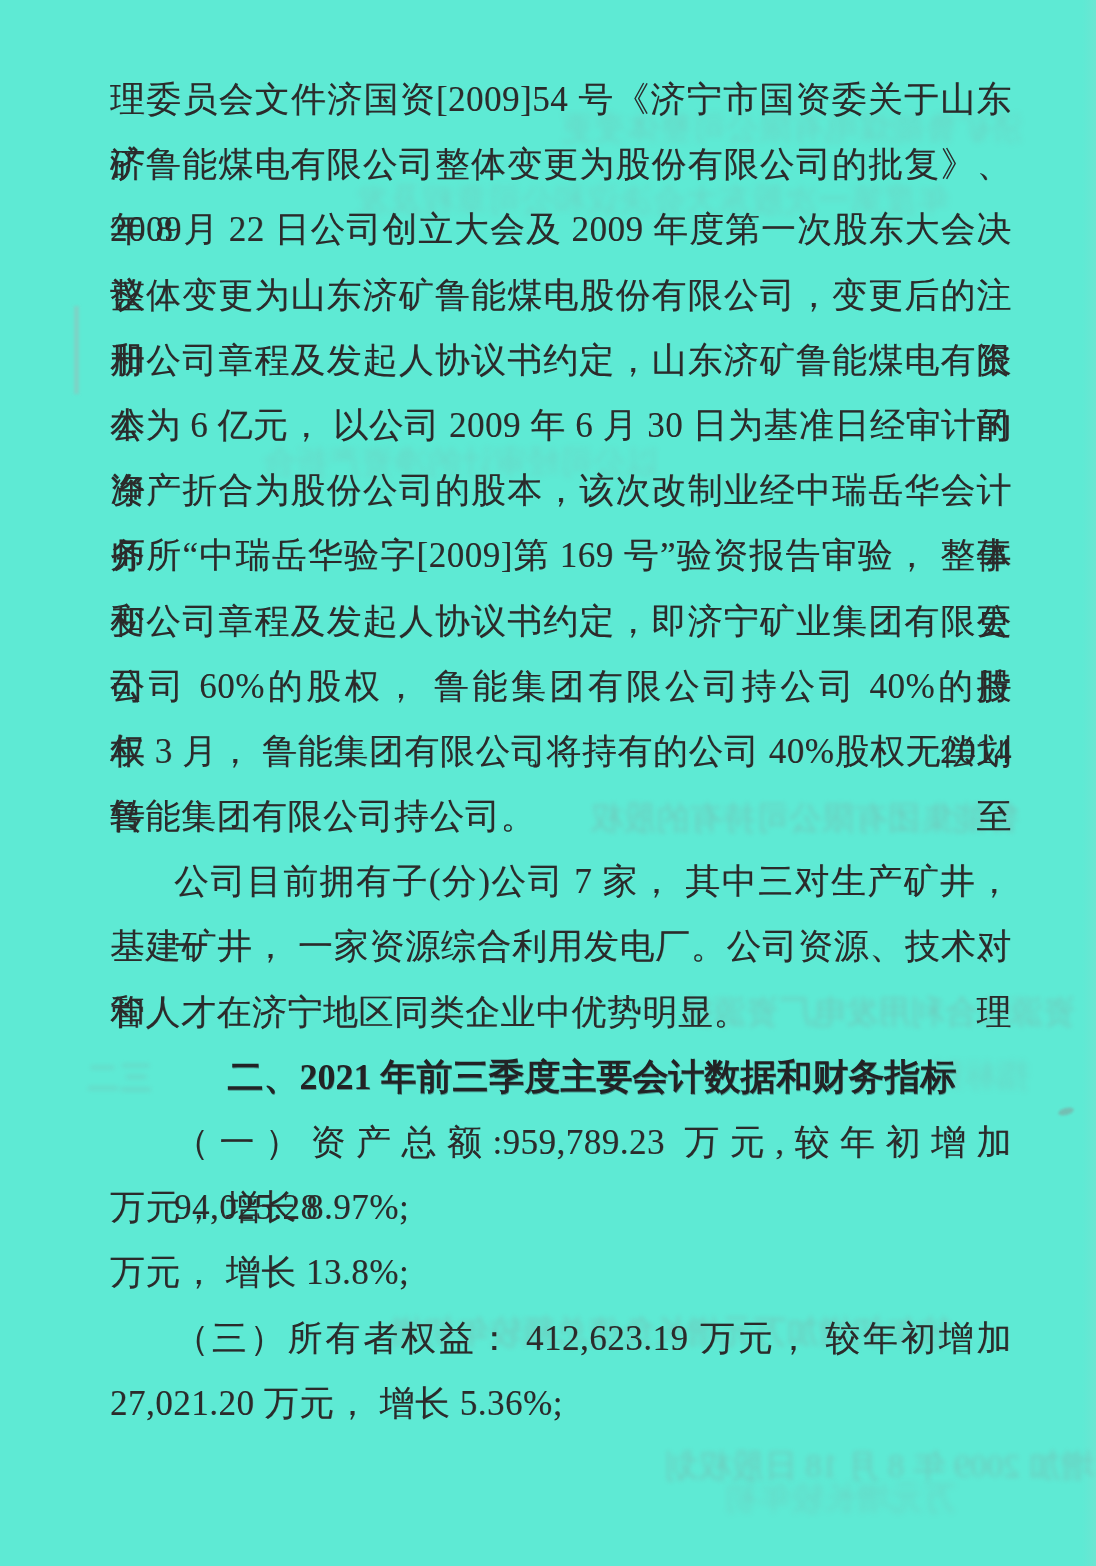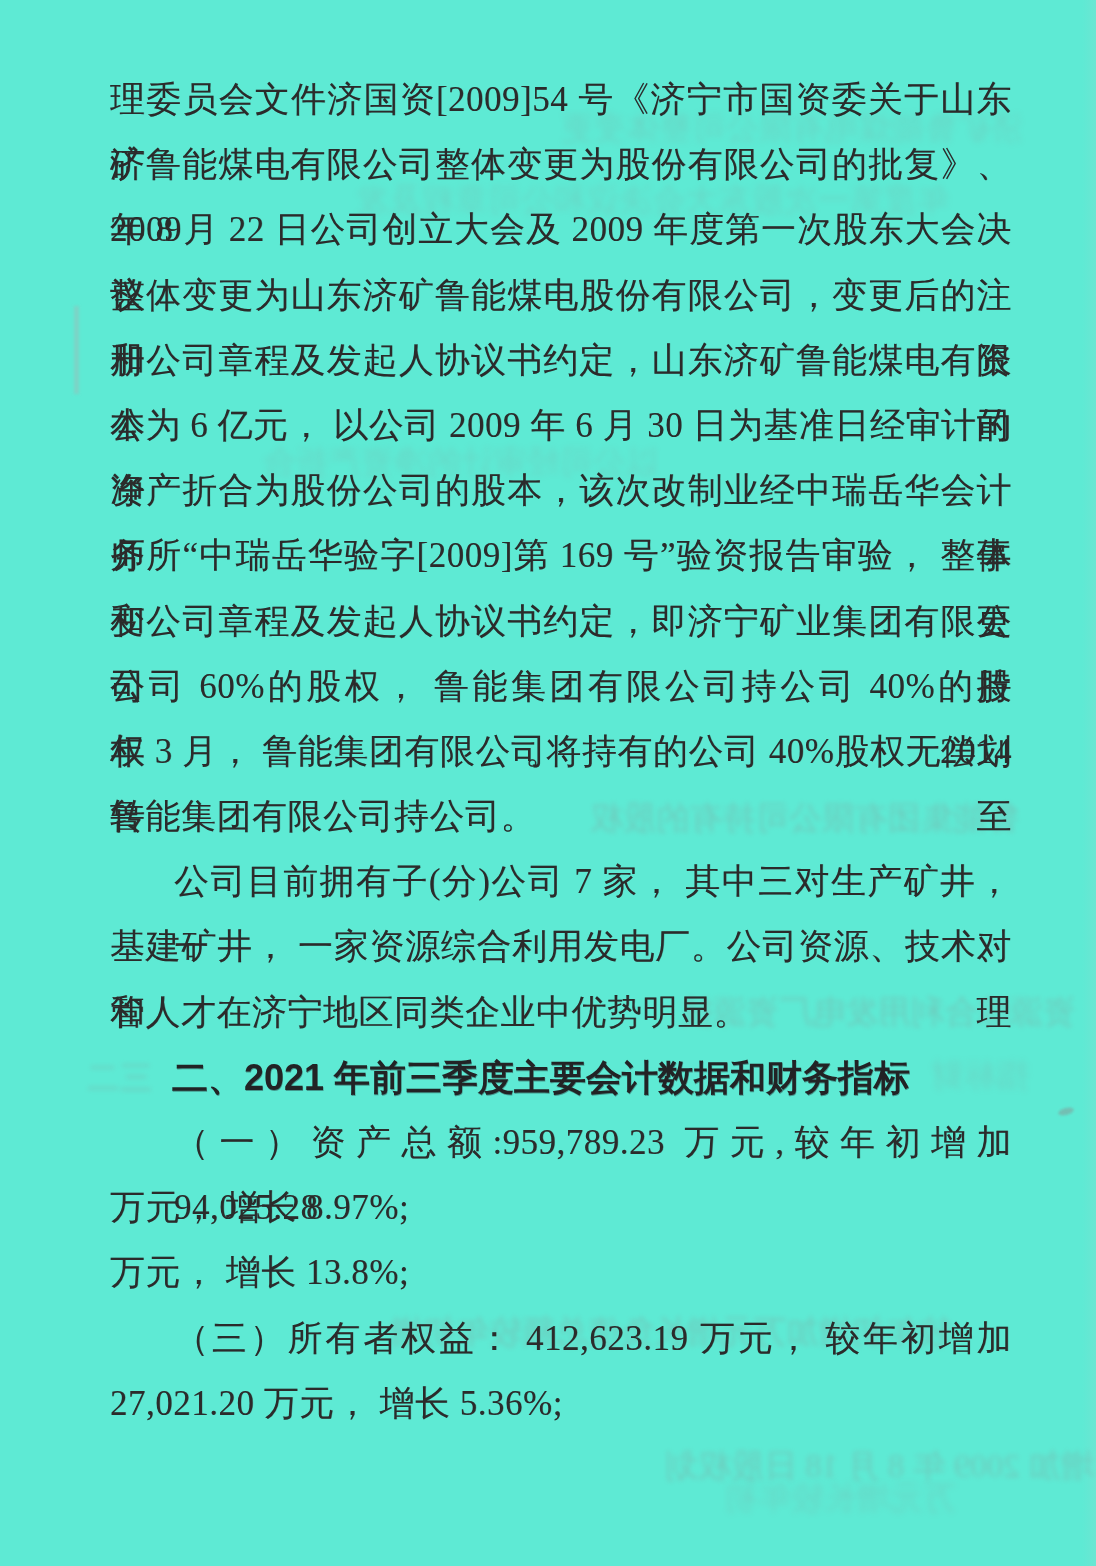"二、2021 年前三季度主要会计数据和财务指标" .heading { font-family: Liberation Sans, sans-serif -> Liberation Serif, serif; text-align: left -> center }
